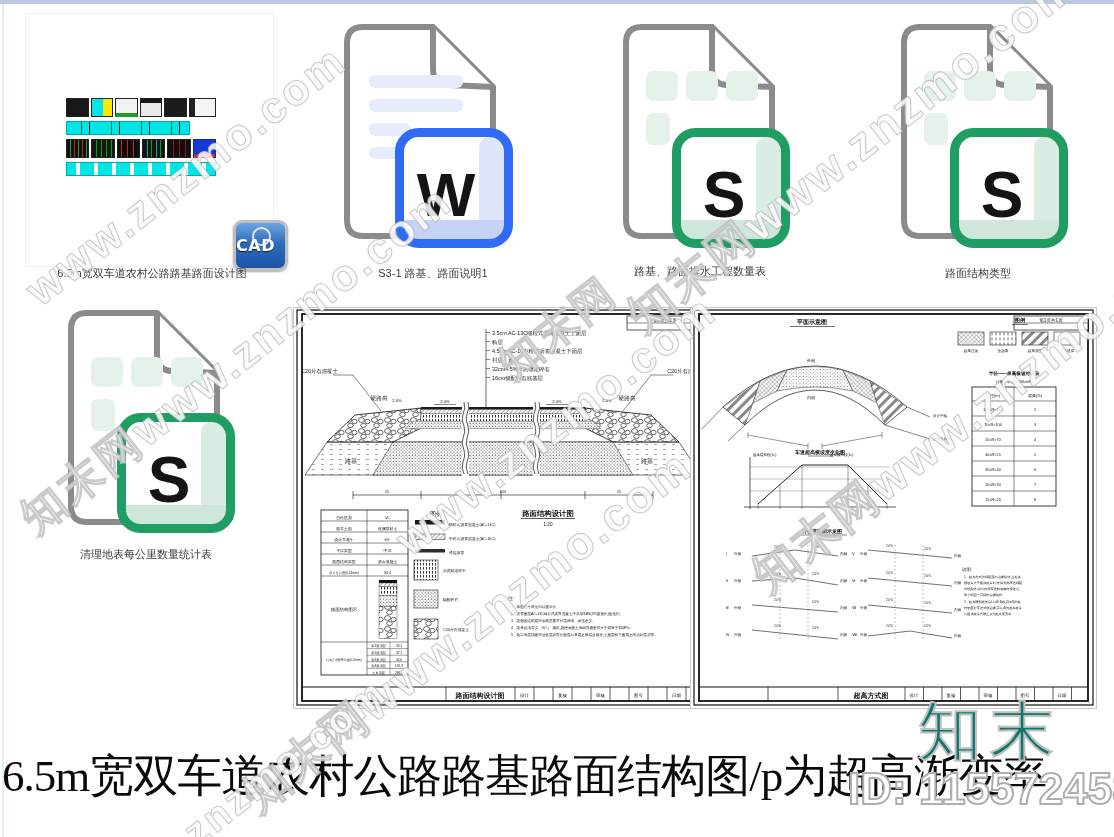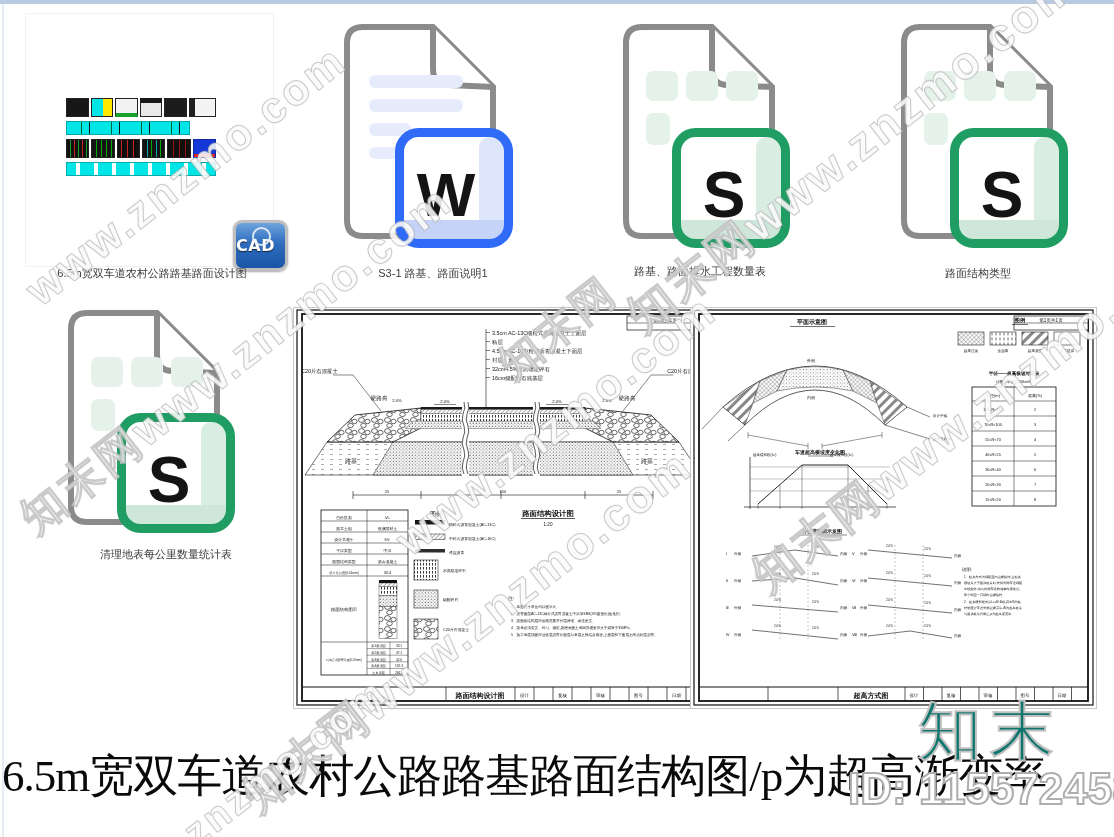"清理地表每公里数量统计表" div.filelabel { left: 46px -> 26px }
